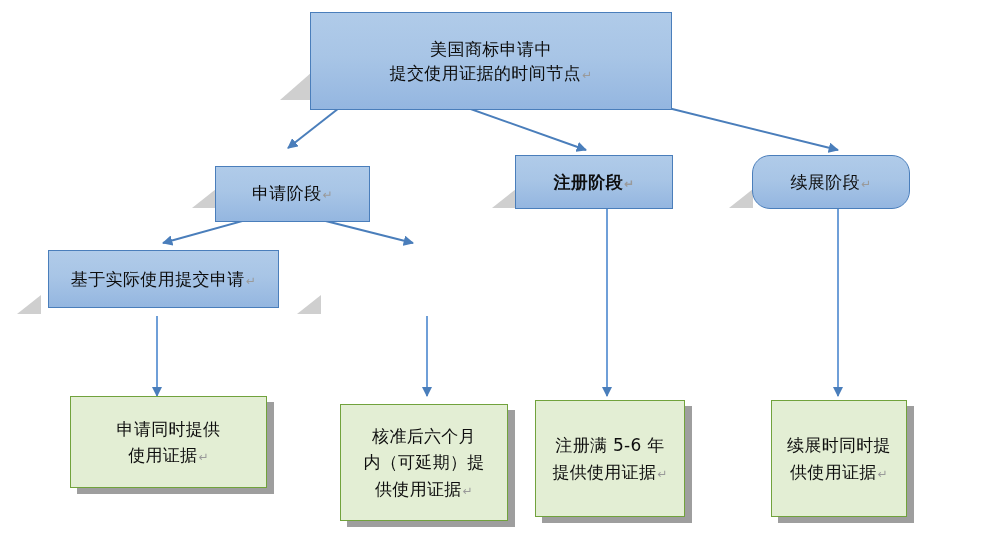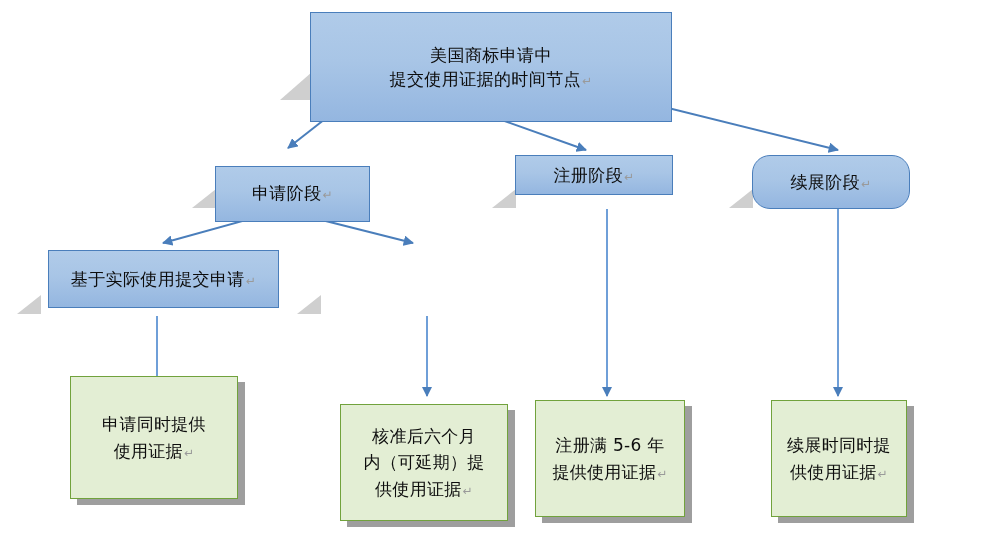"美国商标申请中" div.node { height: 110px -> 98px }
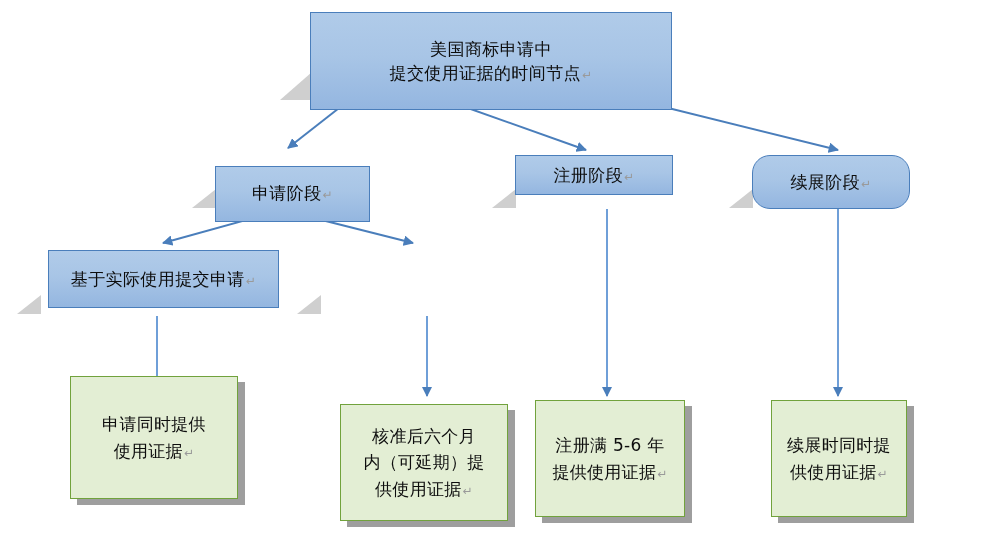"注册阶段↵" div.node { font-weight: none -> bold; height: 40px -> 54px }
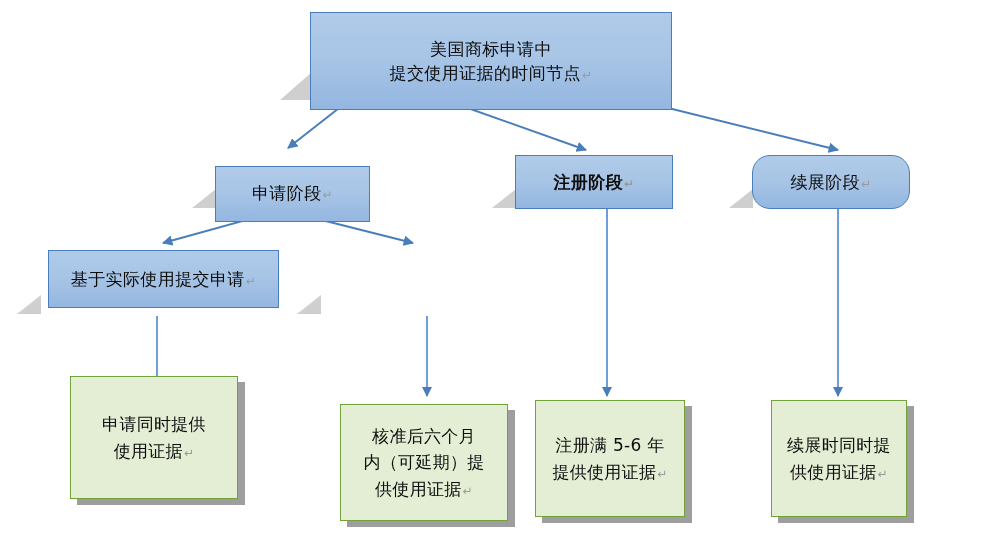"申请同时提供" div.green-wrap { height: 123px -> 92px; padding-left: none -> 29px; top: 376px -> 396px }
